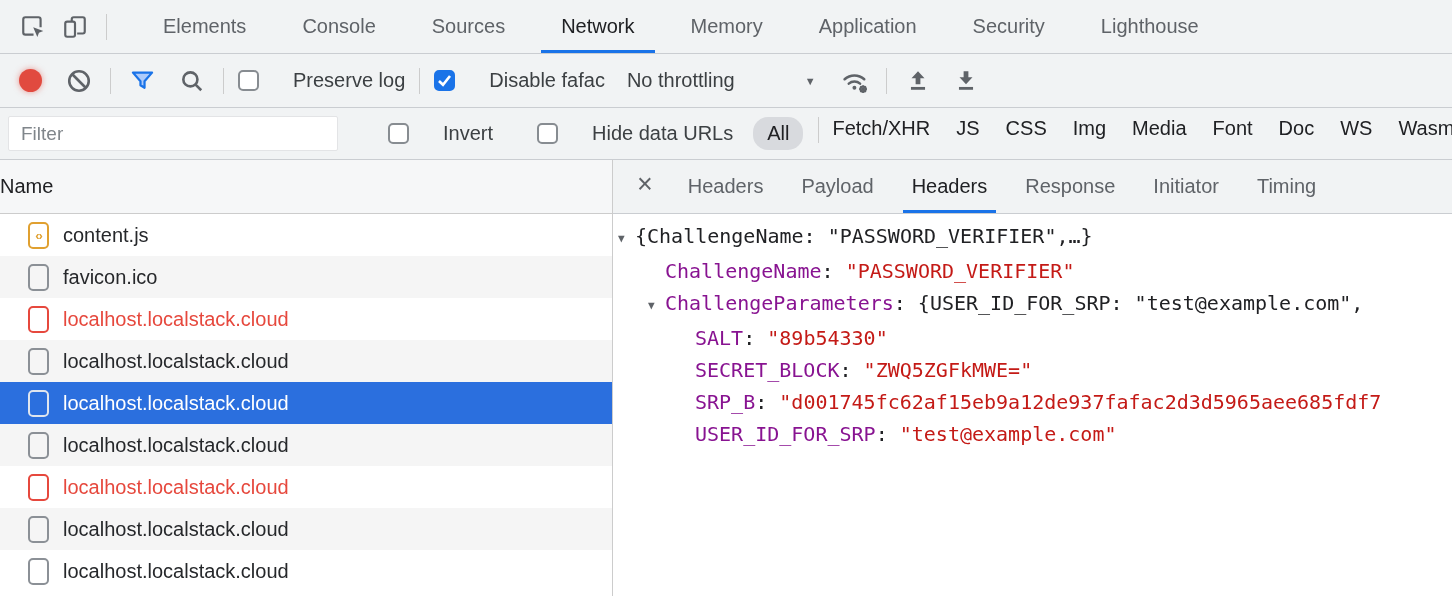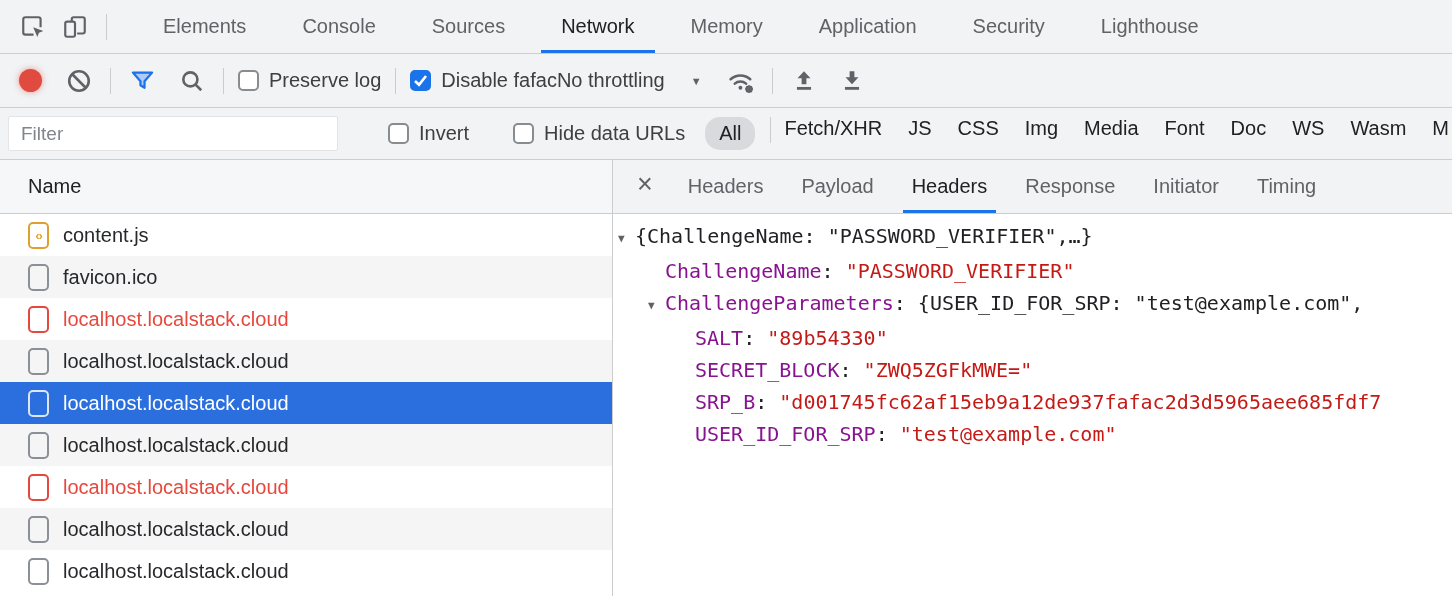"Preserve log" .cbgroup { gap: none -> 24px }
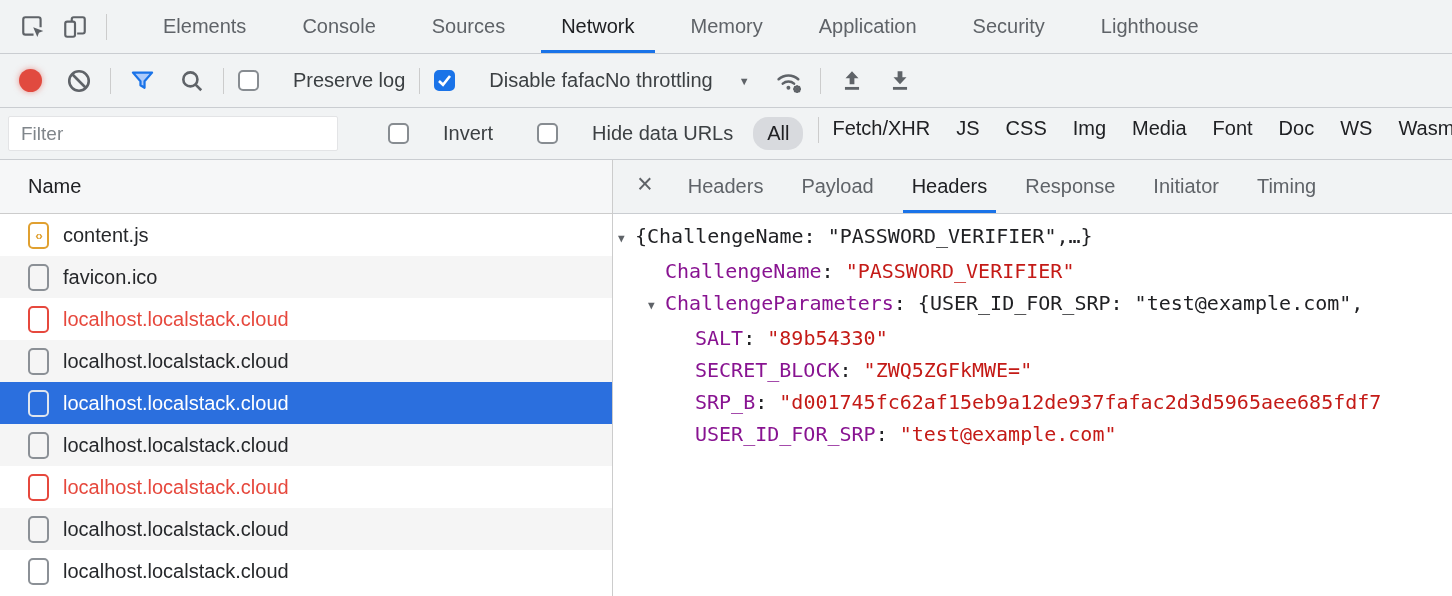"No throttling" .throttle { gap: none -> 44px; margin-left: none -> 22px }
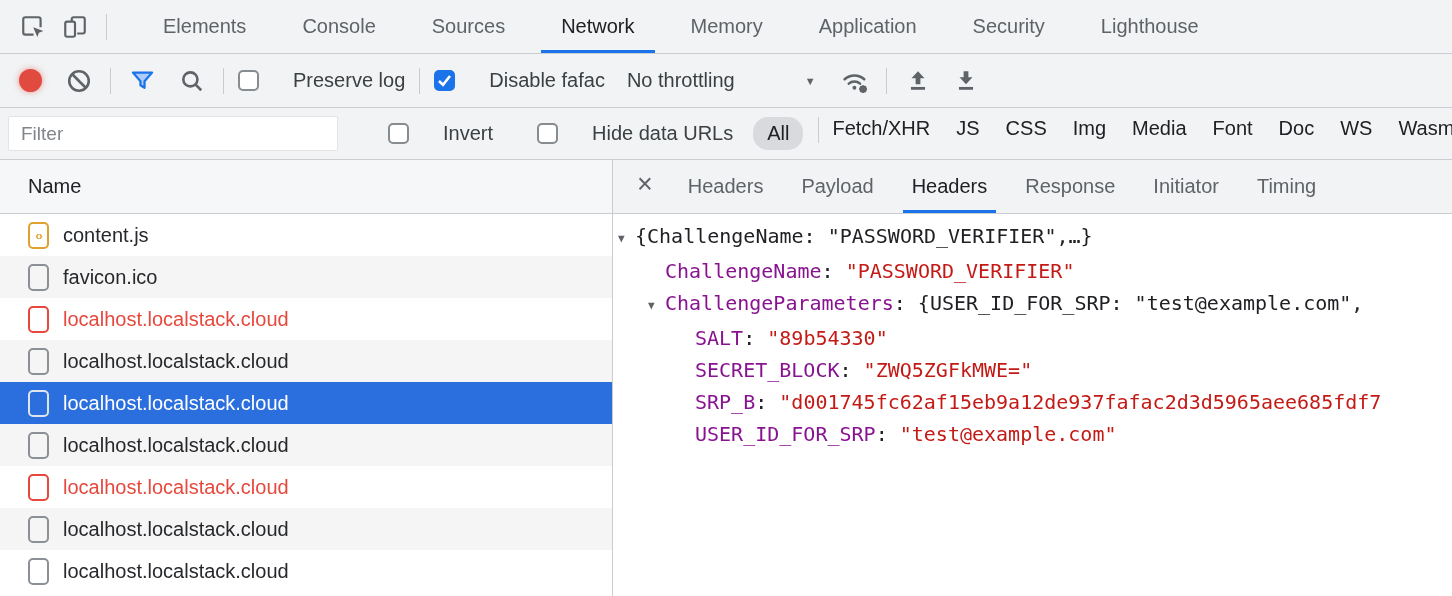"Name" .name-header { padding-left: 28px -> none }
